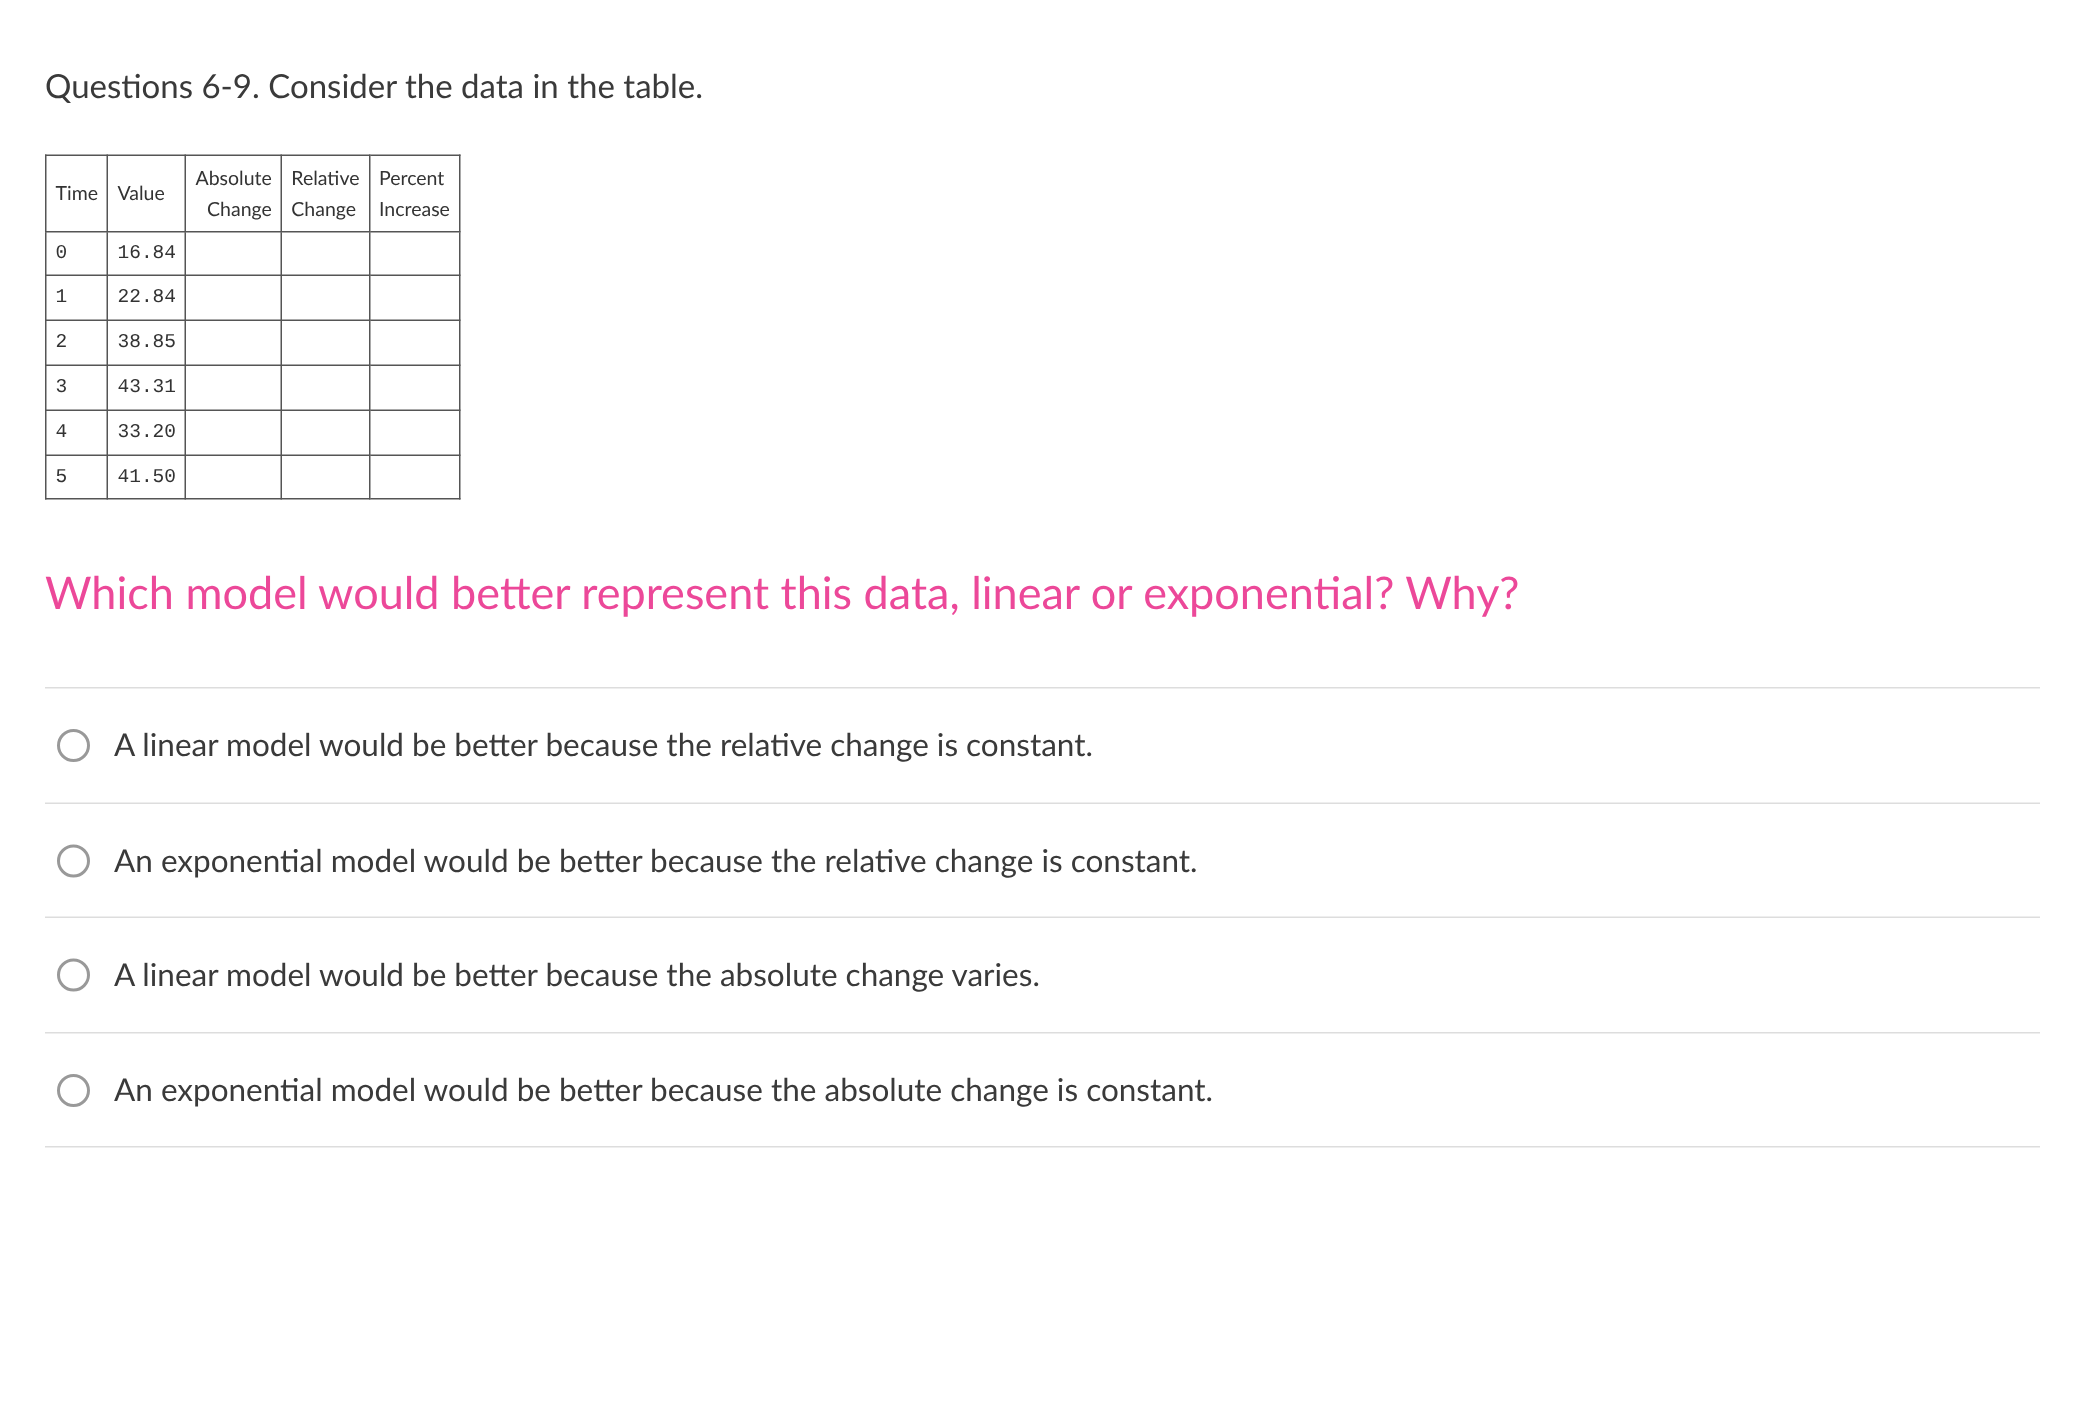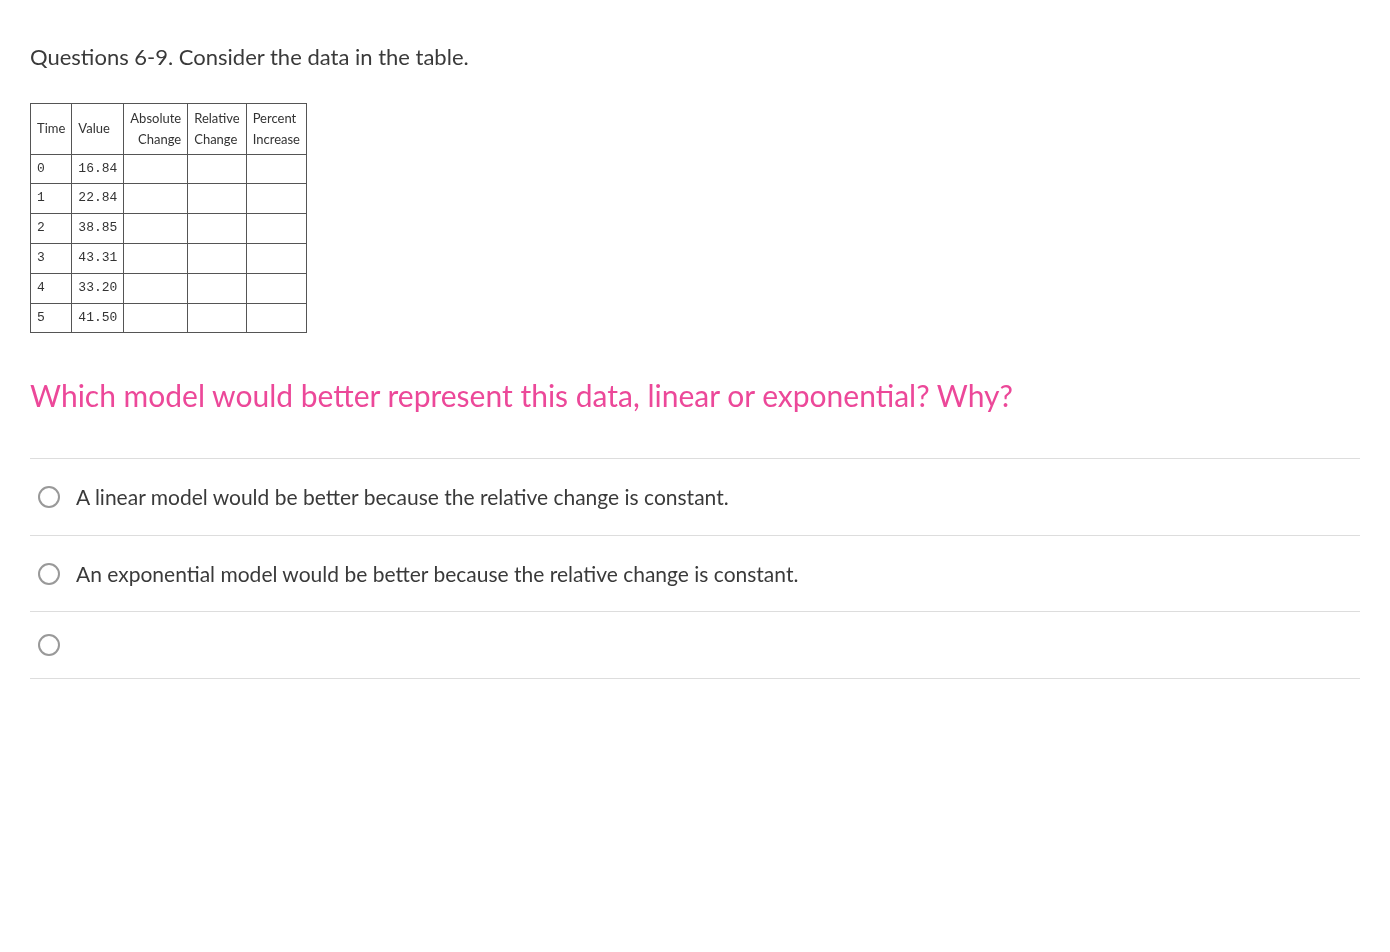"A linear model would be better because the absolute" div.option-row { html: none -> <div> <div></div> <div>A linear model would be better because the absolute change varies.</div> </div> }
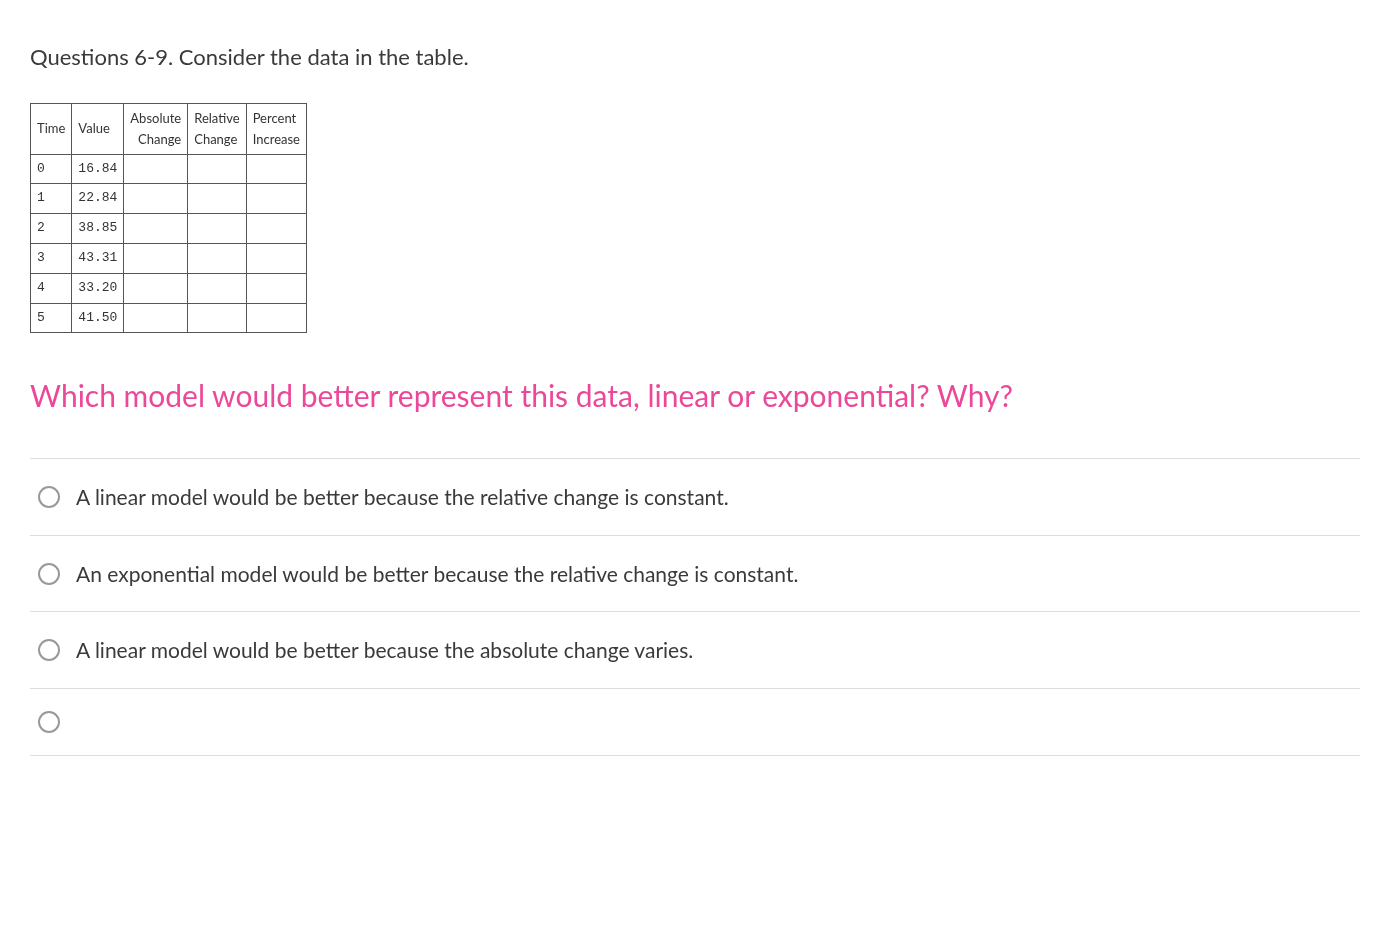"An exponential model would be better because the absolute" div.option-label { html: none -> <div>An exponential model would be better because the absolute change is constant.</div> }
